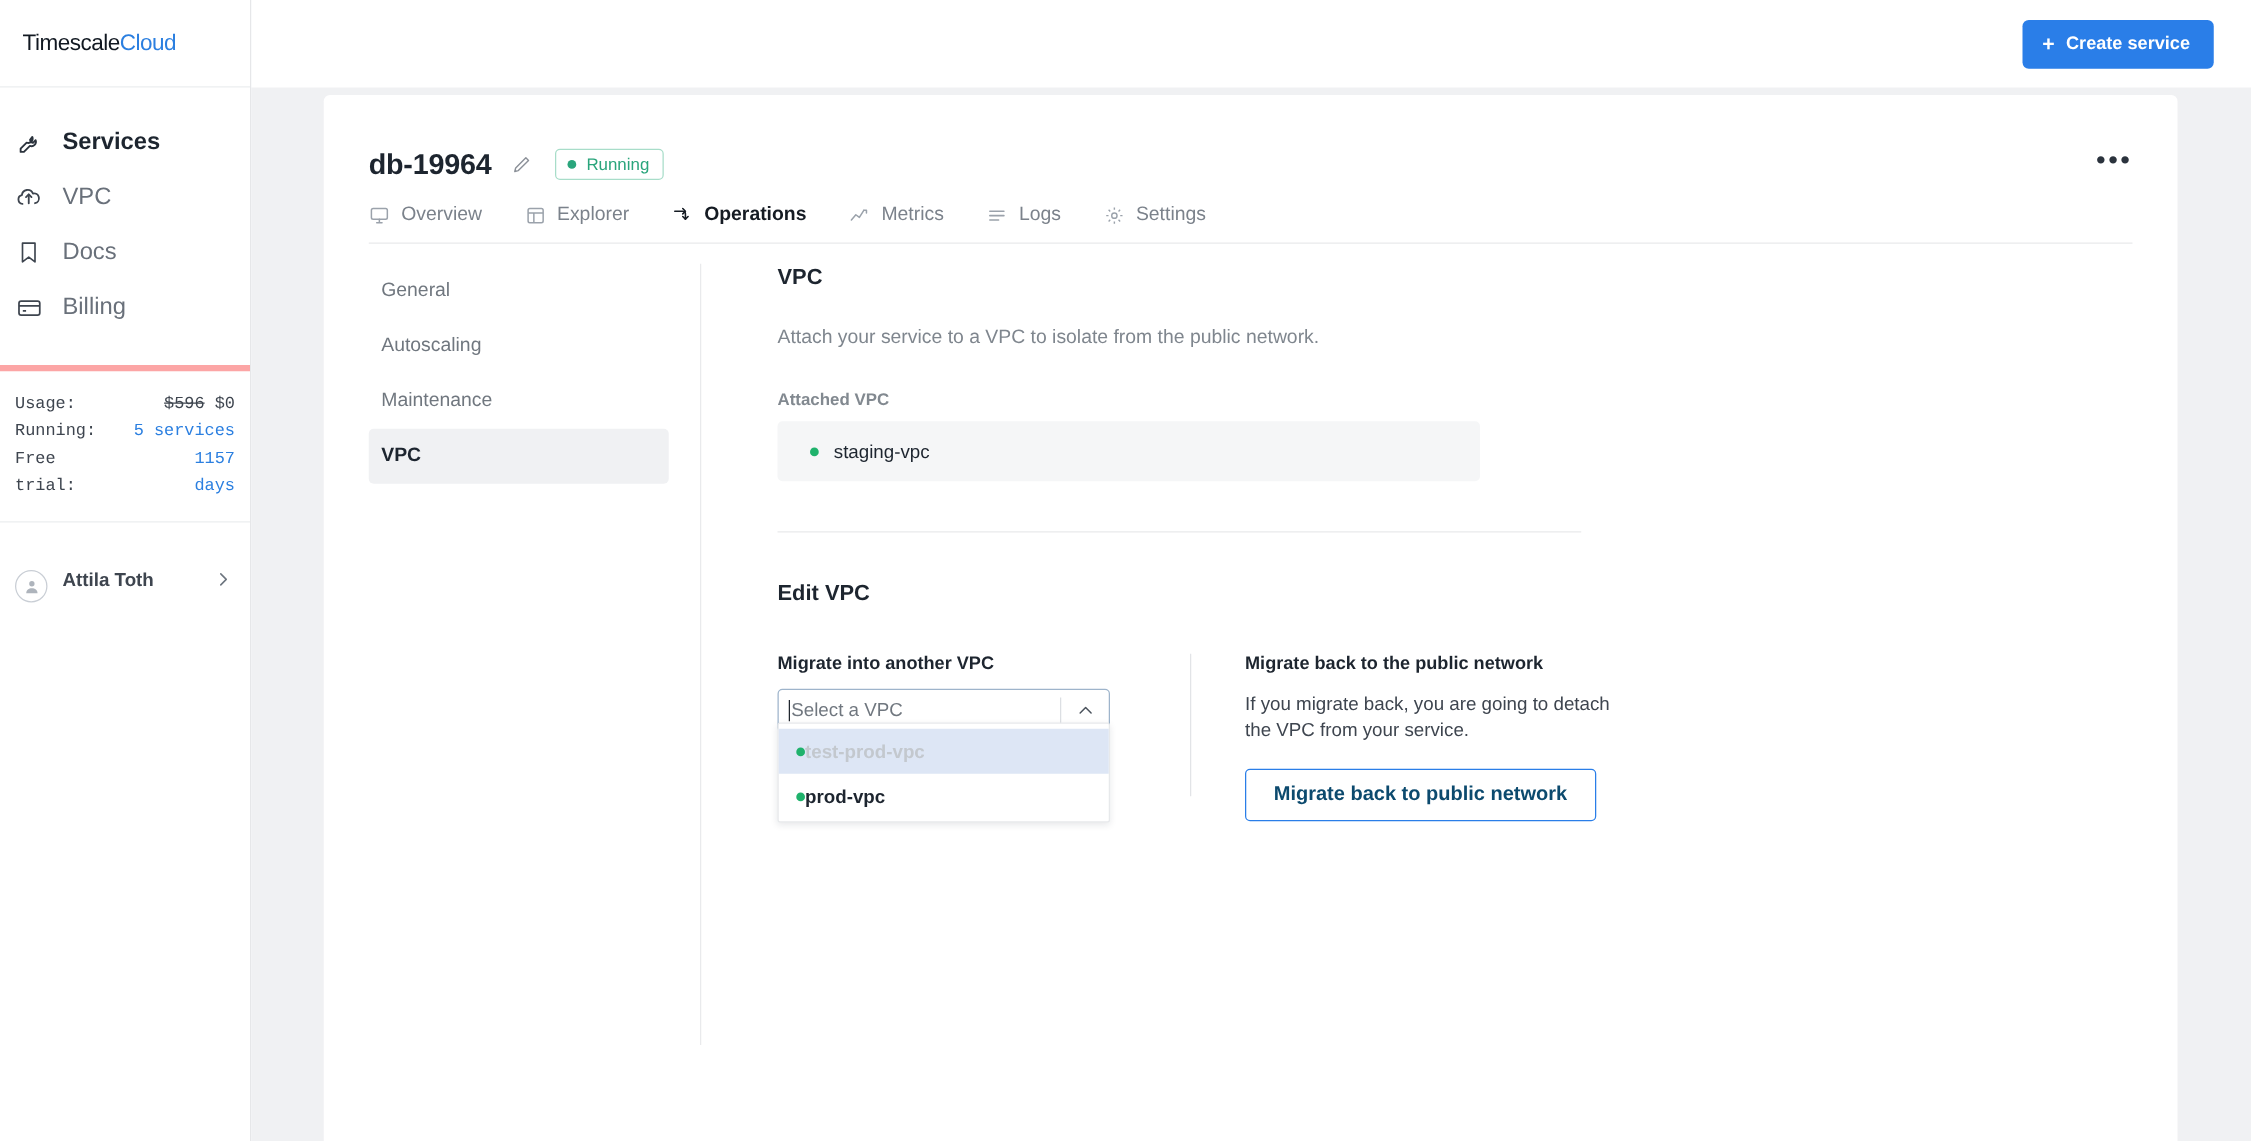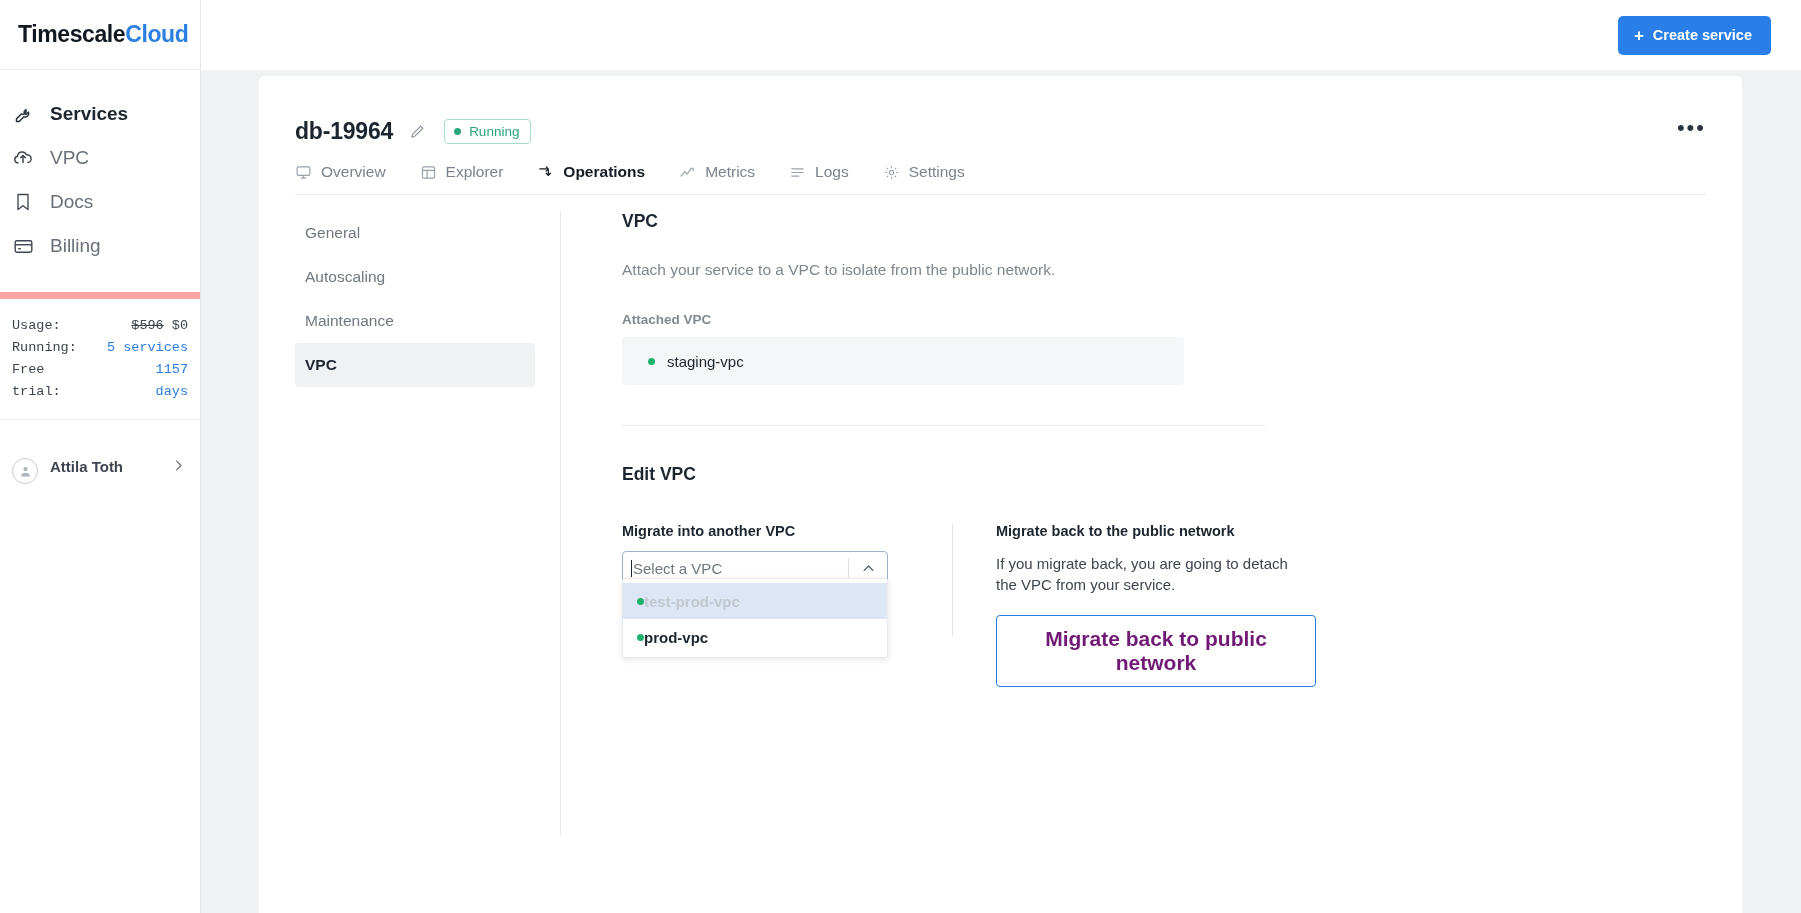"TimescaleCloud" .logo { font-size: 23px -> 18px; font-weight: bold -> normal }
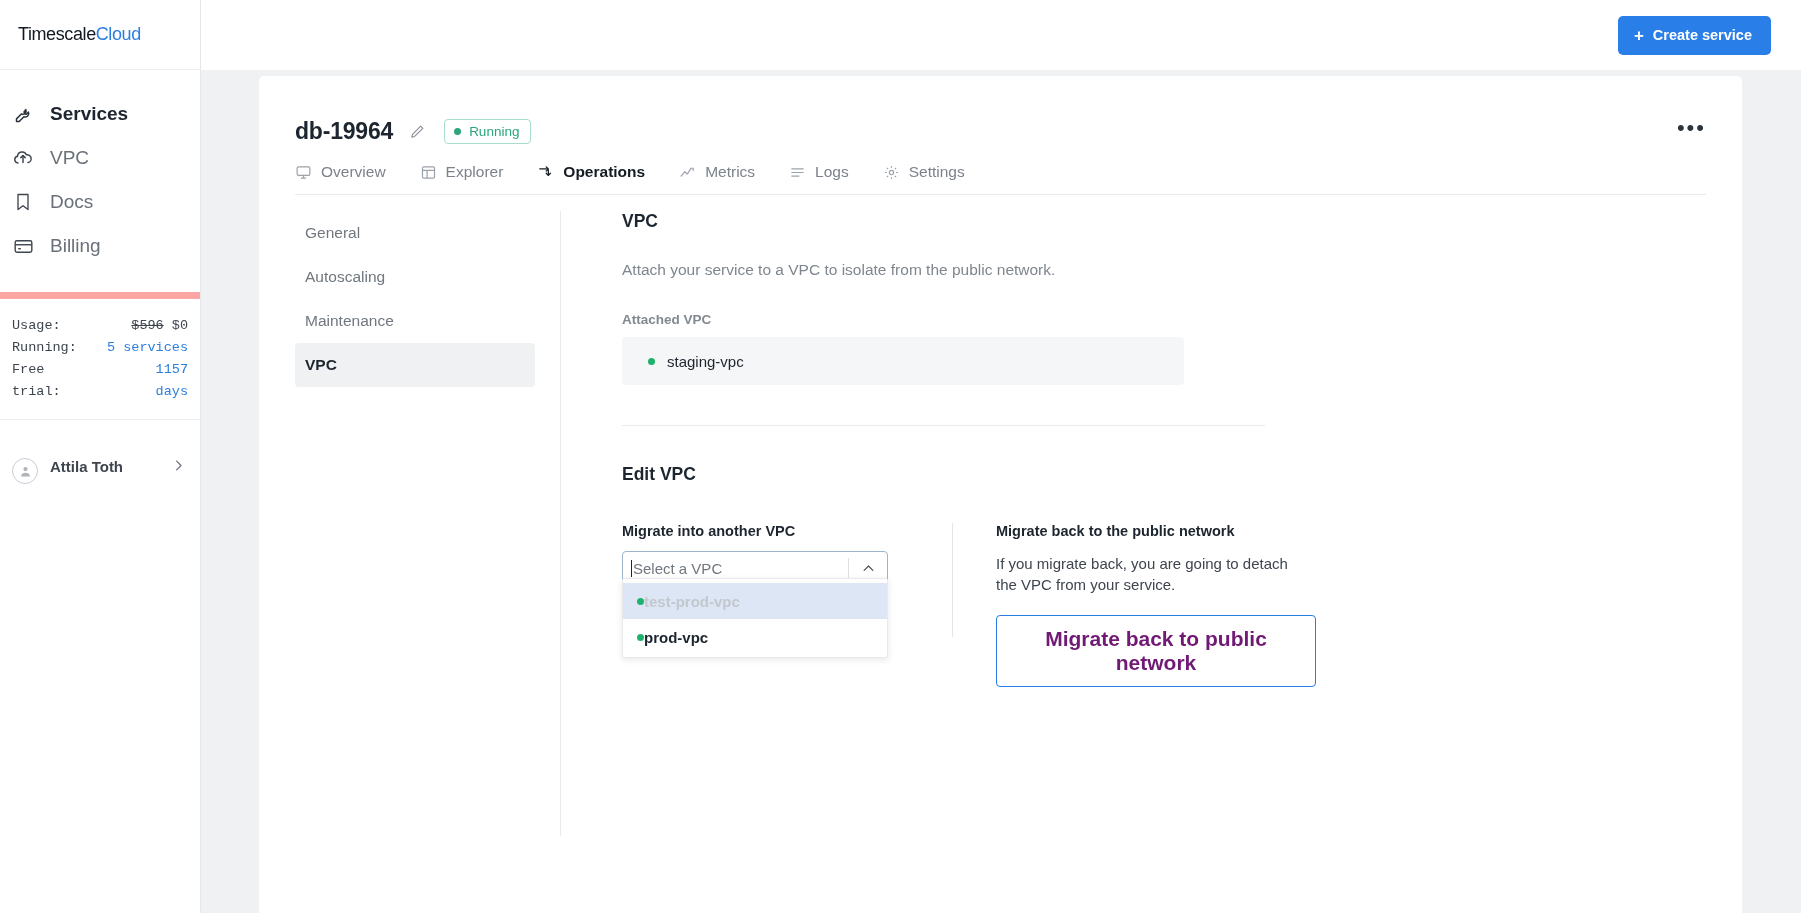"Usage:" .usage-box { border-top: 7px solid #fca5a5 -> 5px solid #fca5a5 }
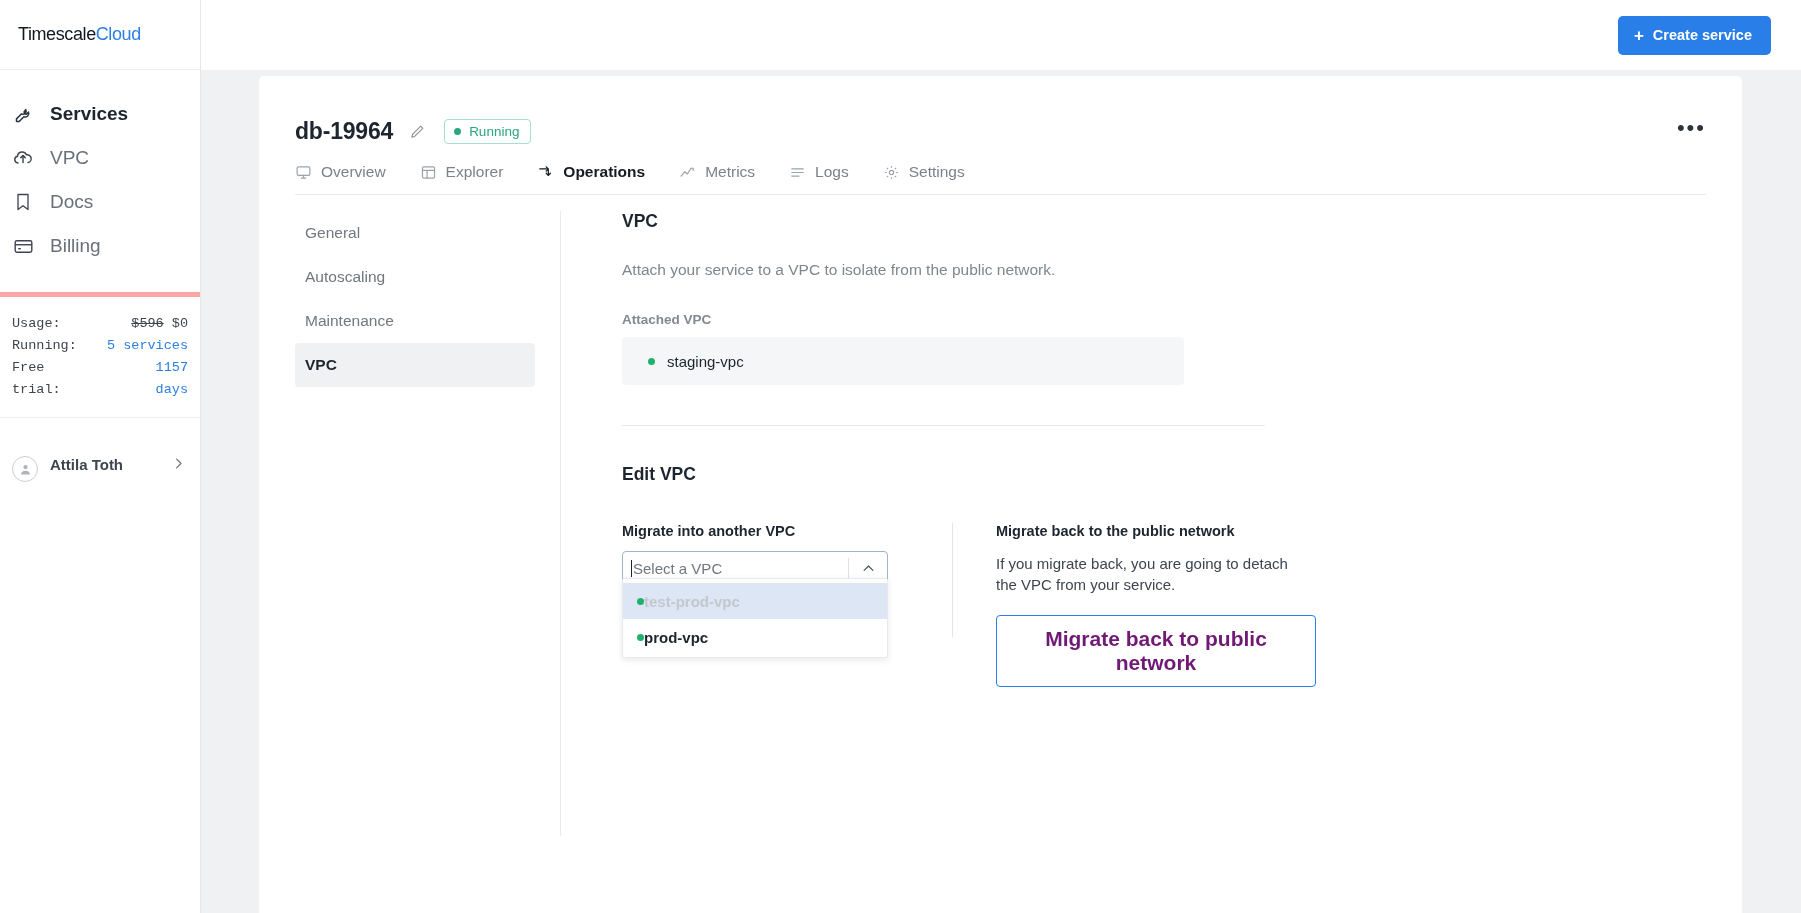"Migrate back to public network" .migrate-btn { color: #701a75 -> #0c4a6e; font-size: 21px -> 16px }
